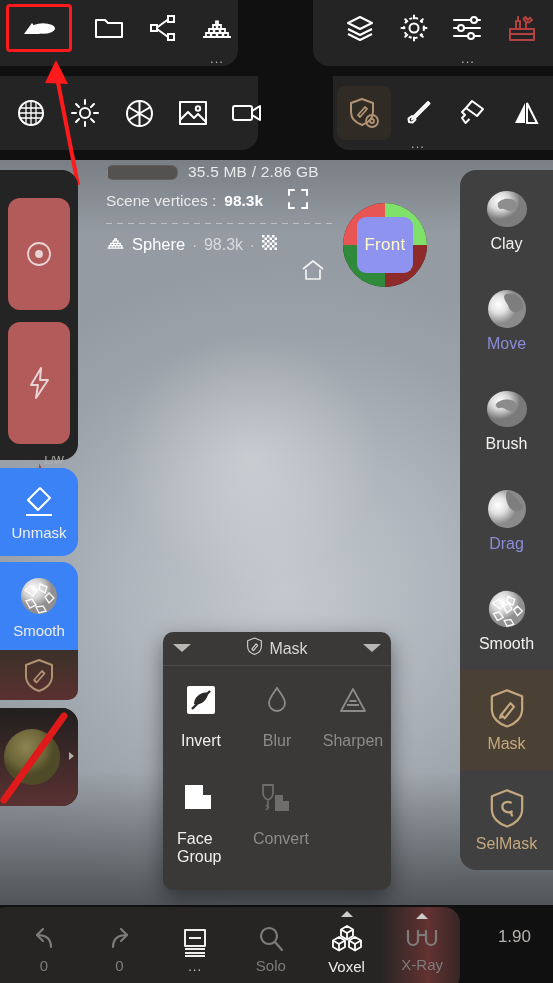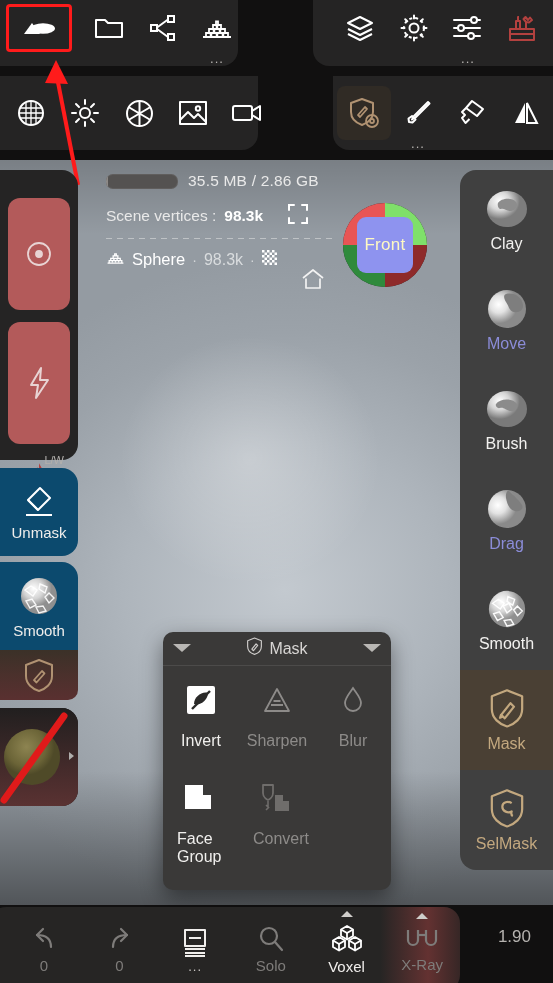"35.5 MB / 2.86 GB" #hud { top: 172px -> 163px }
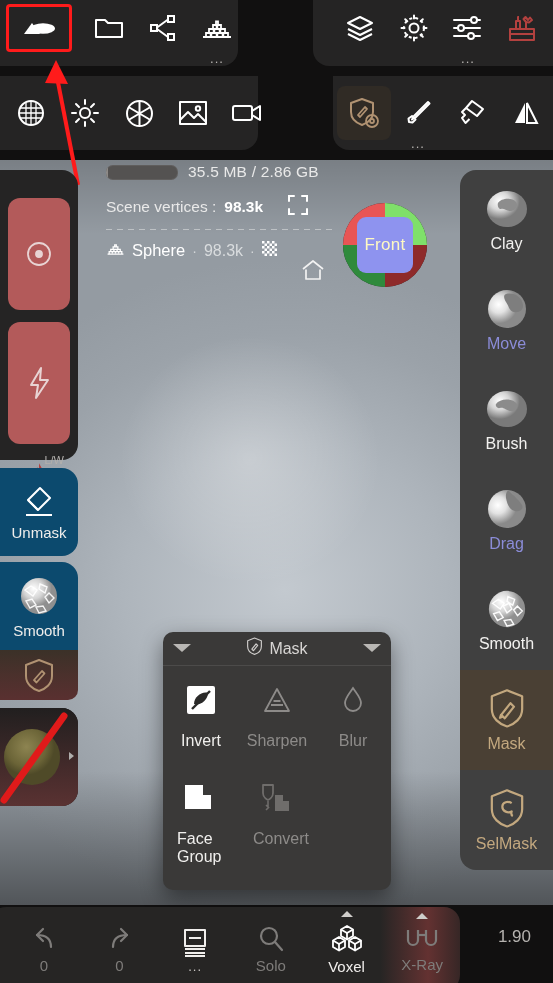"Scene vertices :" #vert-row { margin-top: 13px -> 7px }
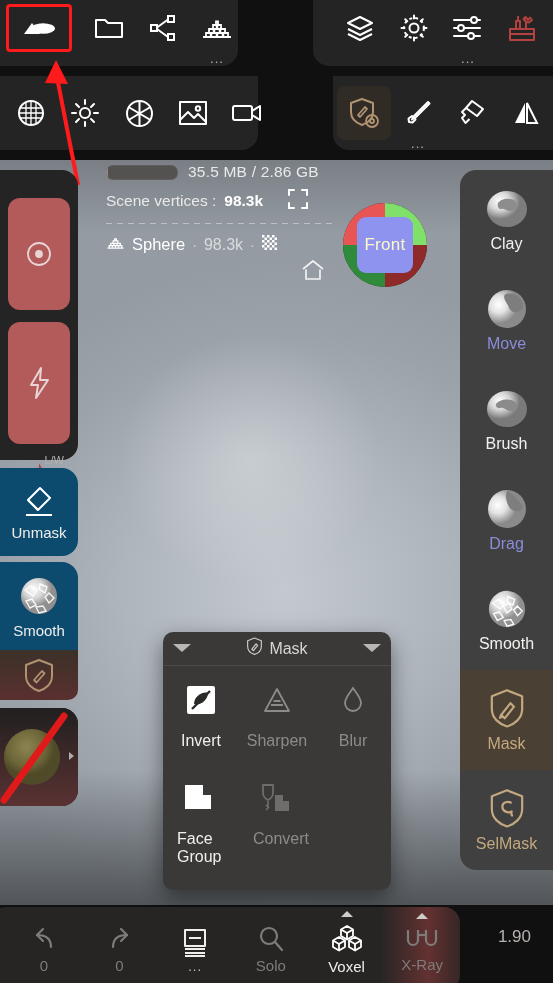"Unmask" .lcard { background: #0c4a6e -> #3b82f6 }
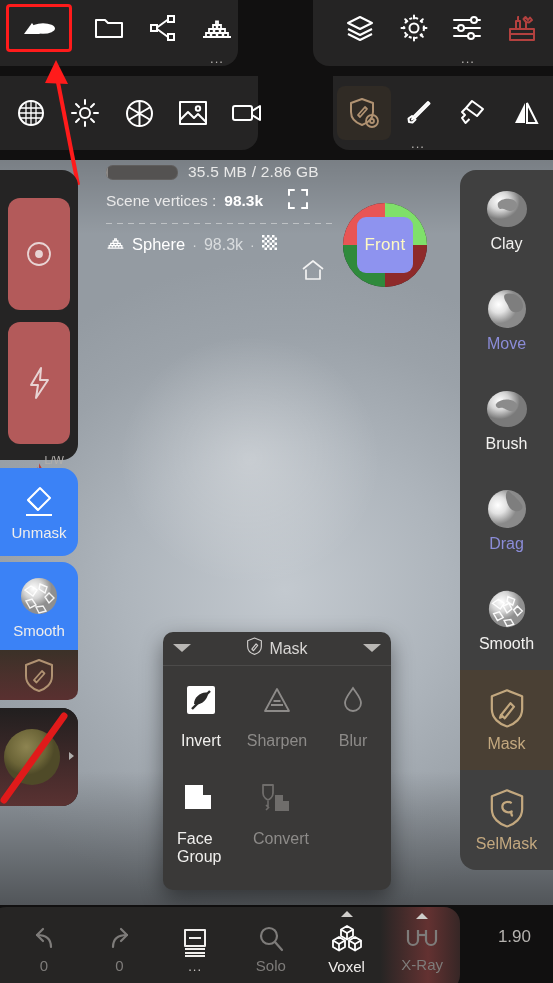"Sharpen" div.mcell { order: before "Blur" -> after "Blur" }
